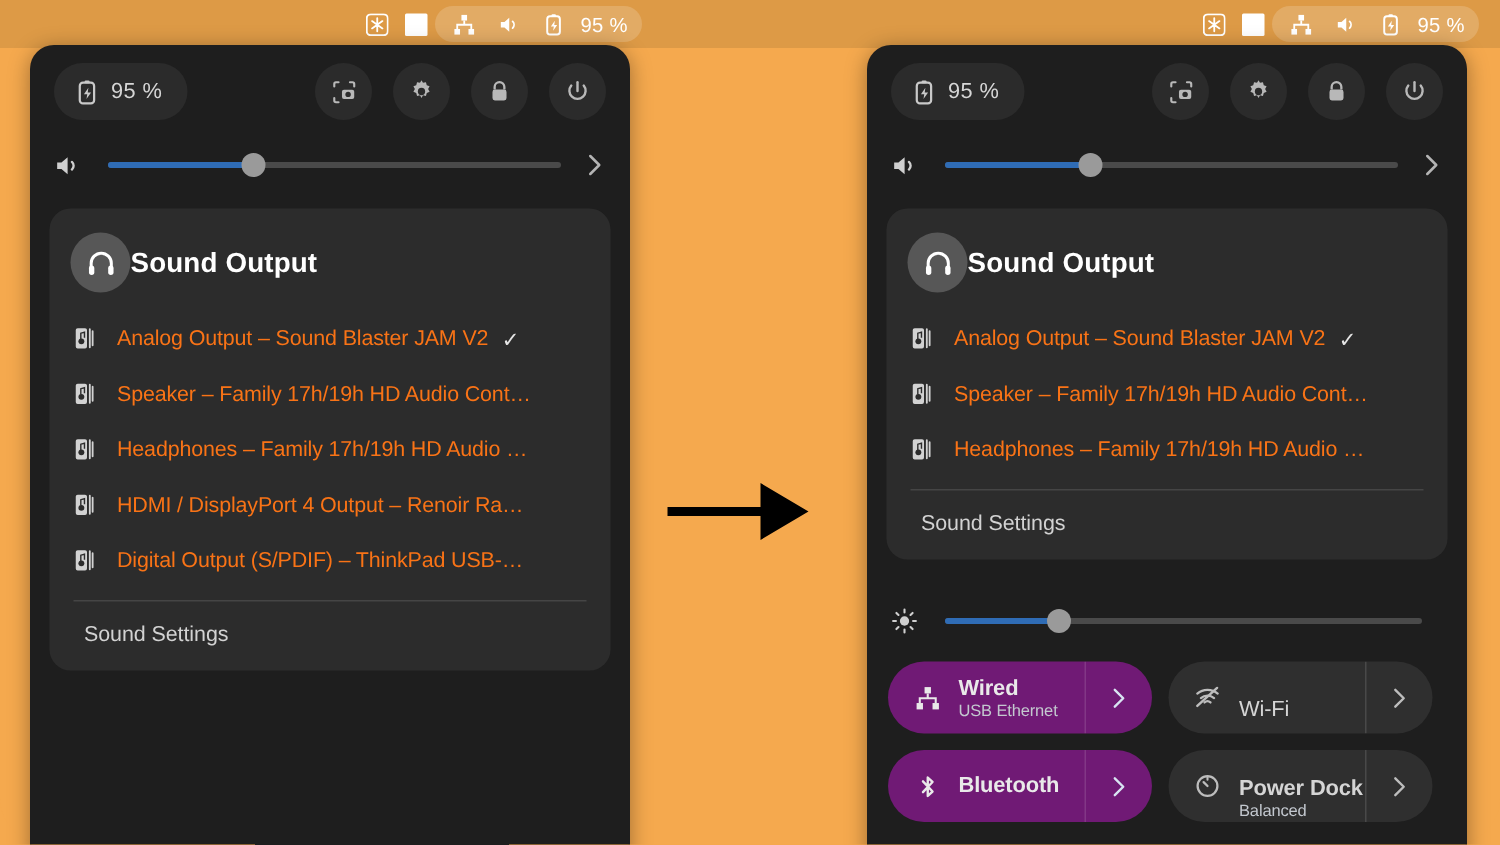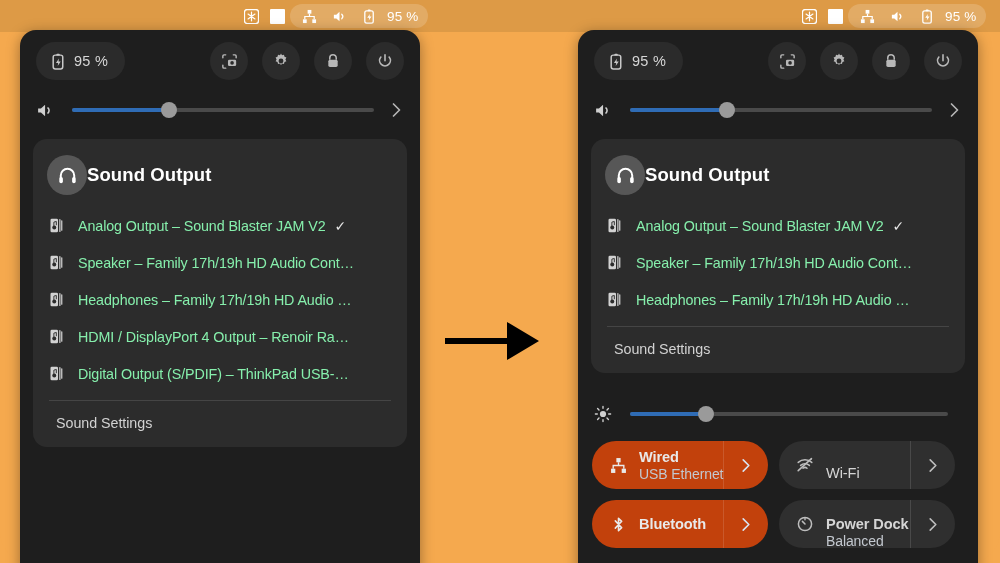"Analog Output – Sound Blaster" .so-label { color: #86efac -> #f97316 }
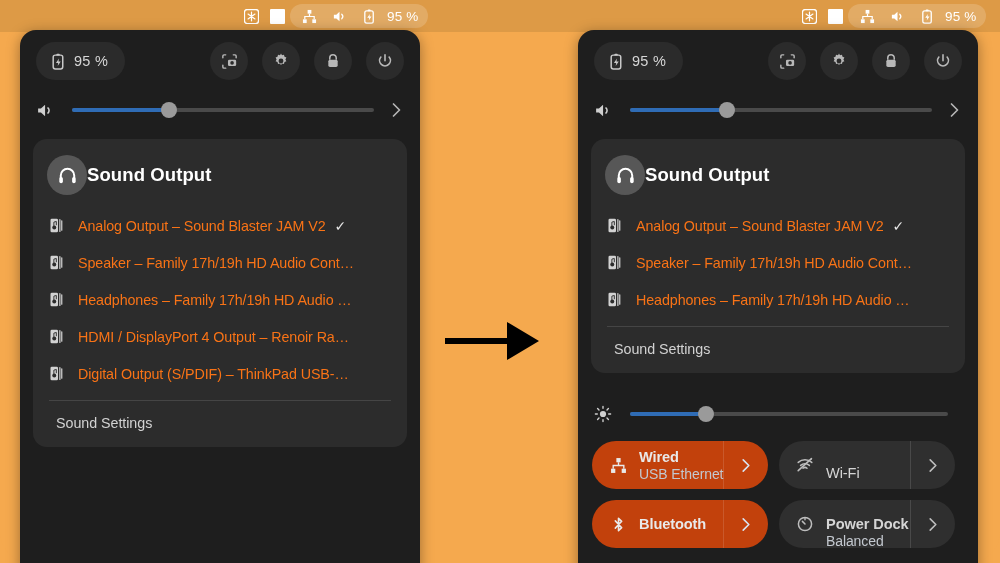"Wired" .tile.active { background: #c2410c -> #701a75 }
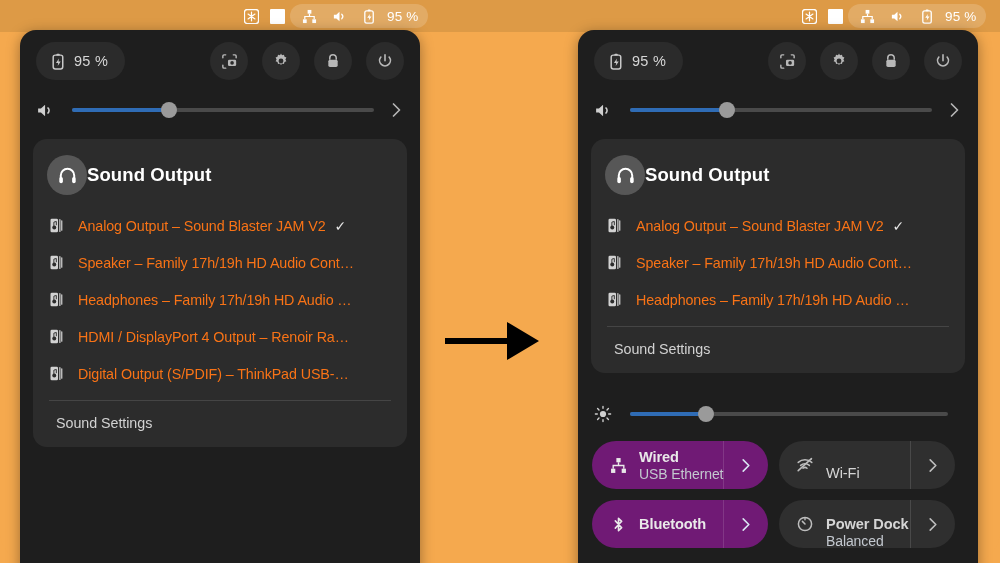"USB Ethernet" .tile-sub { font-size: 14px -> 11px }
